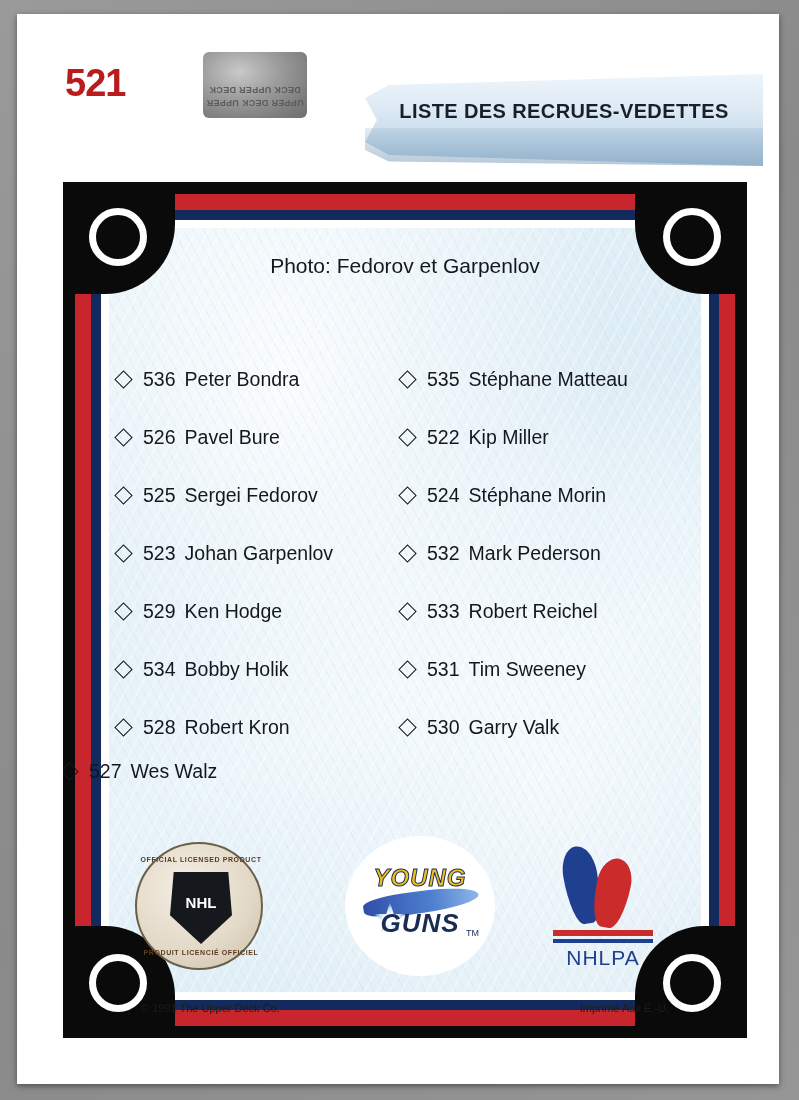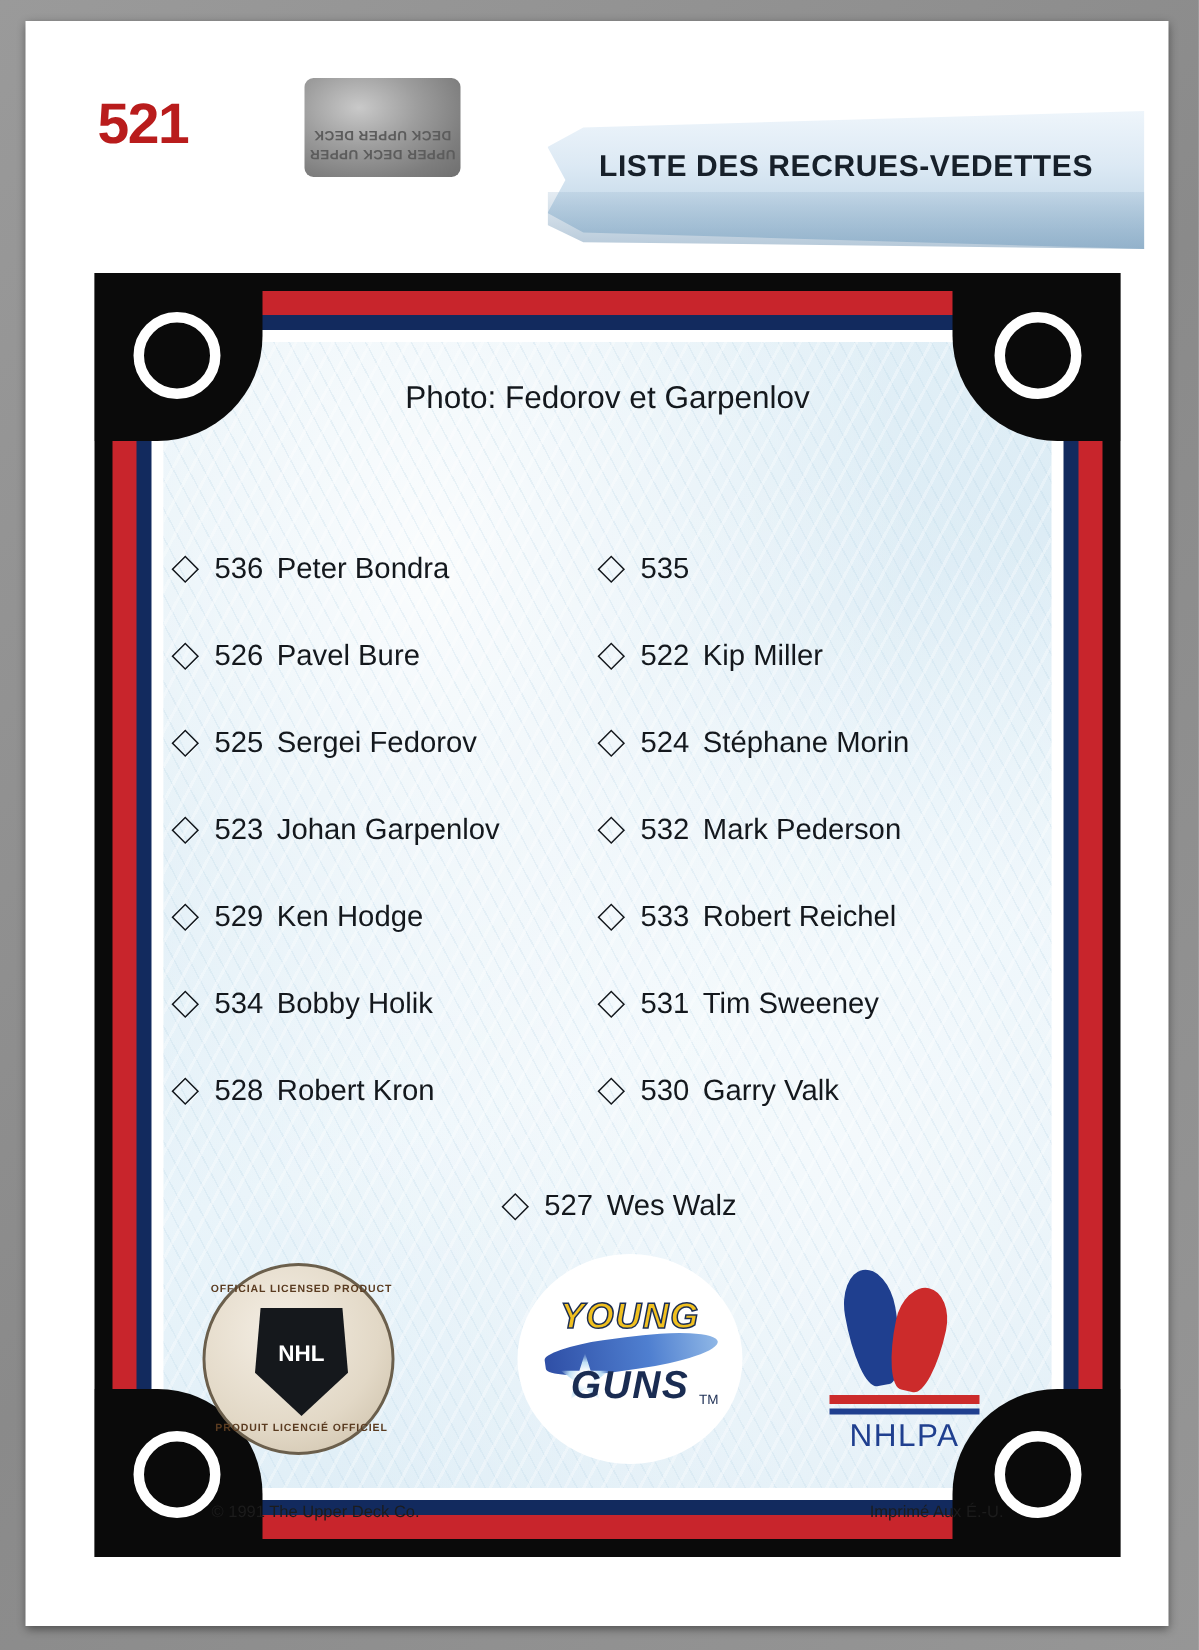"Stéphane Matteau" span { html: none -> <span>Stéphane Matteau</span> }
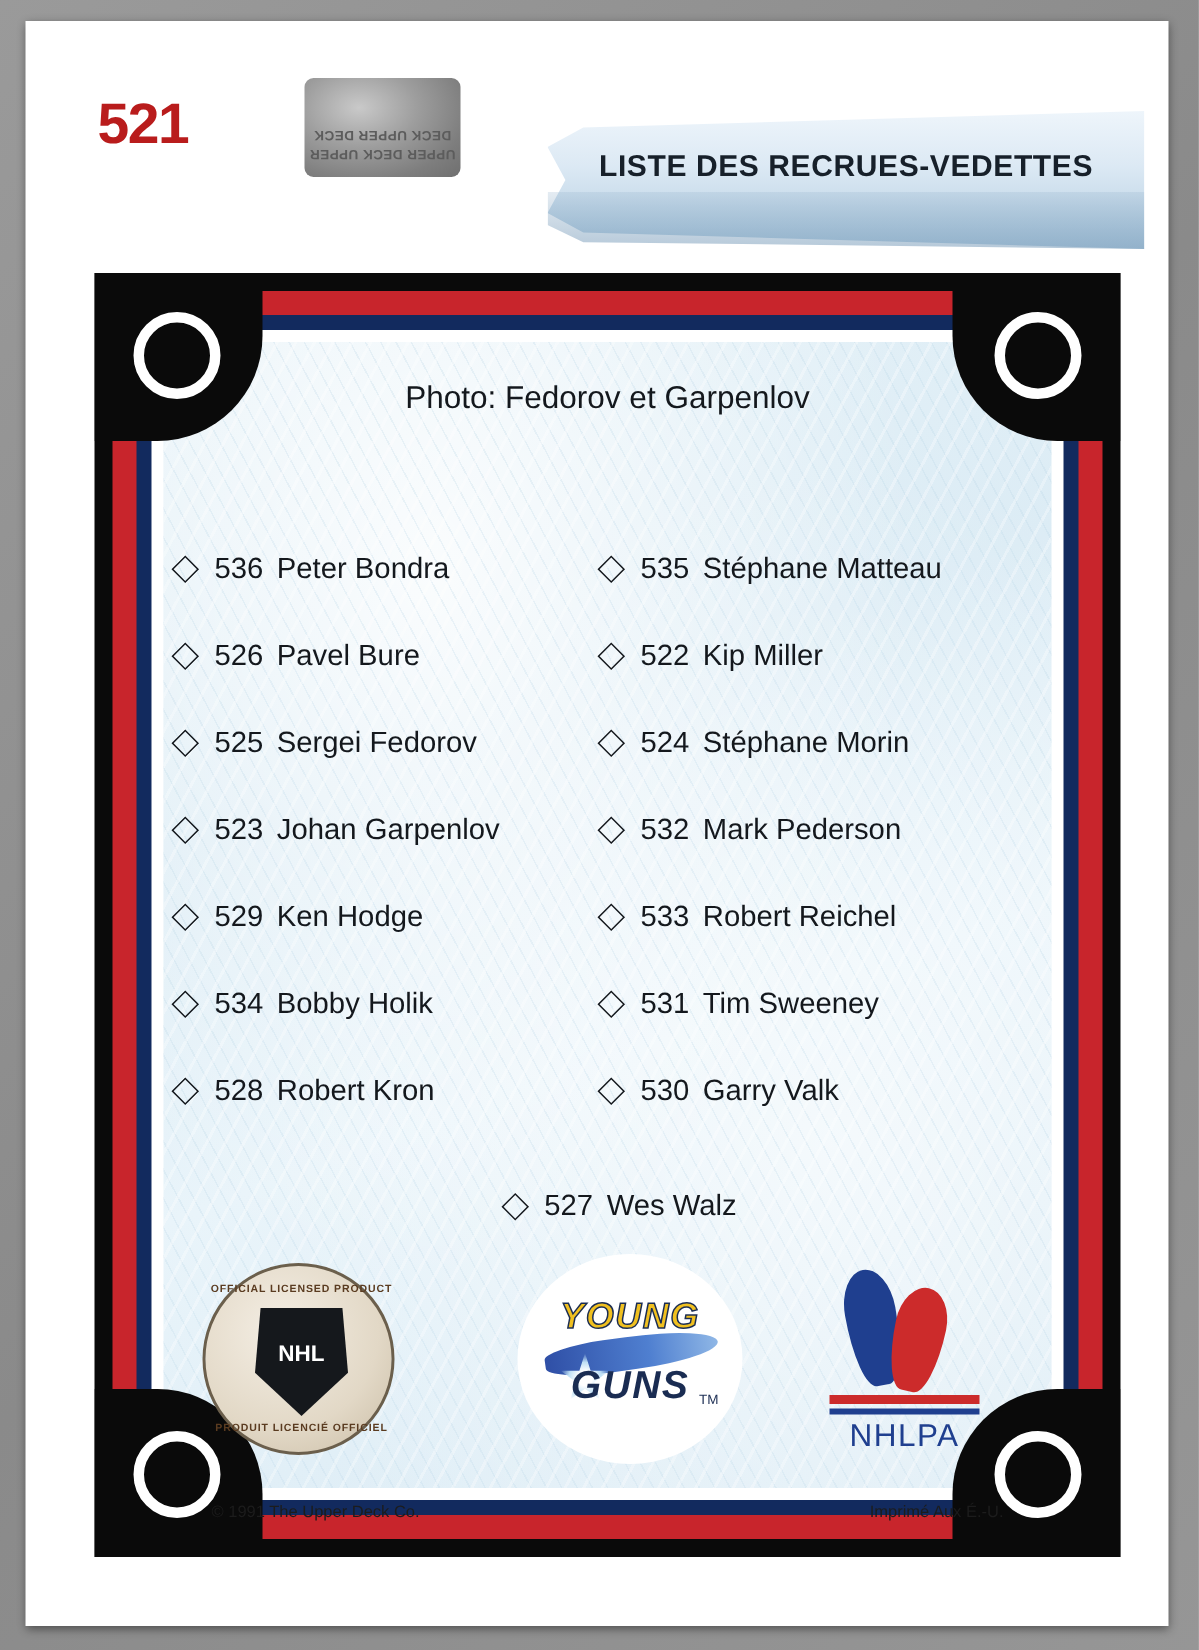"527" .list-row.center-row { justify-content: center -> none; padding-left: 9px -> none; top: 425px -> 392px }
